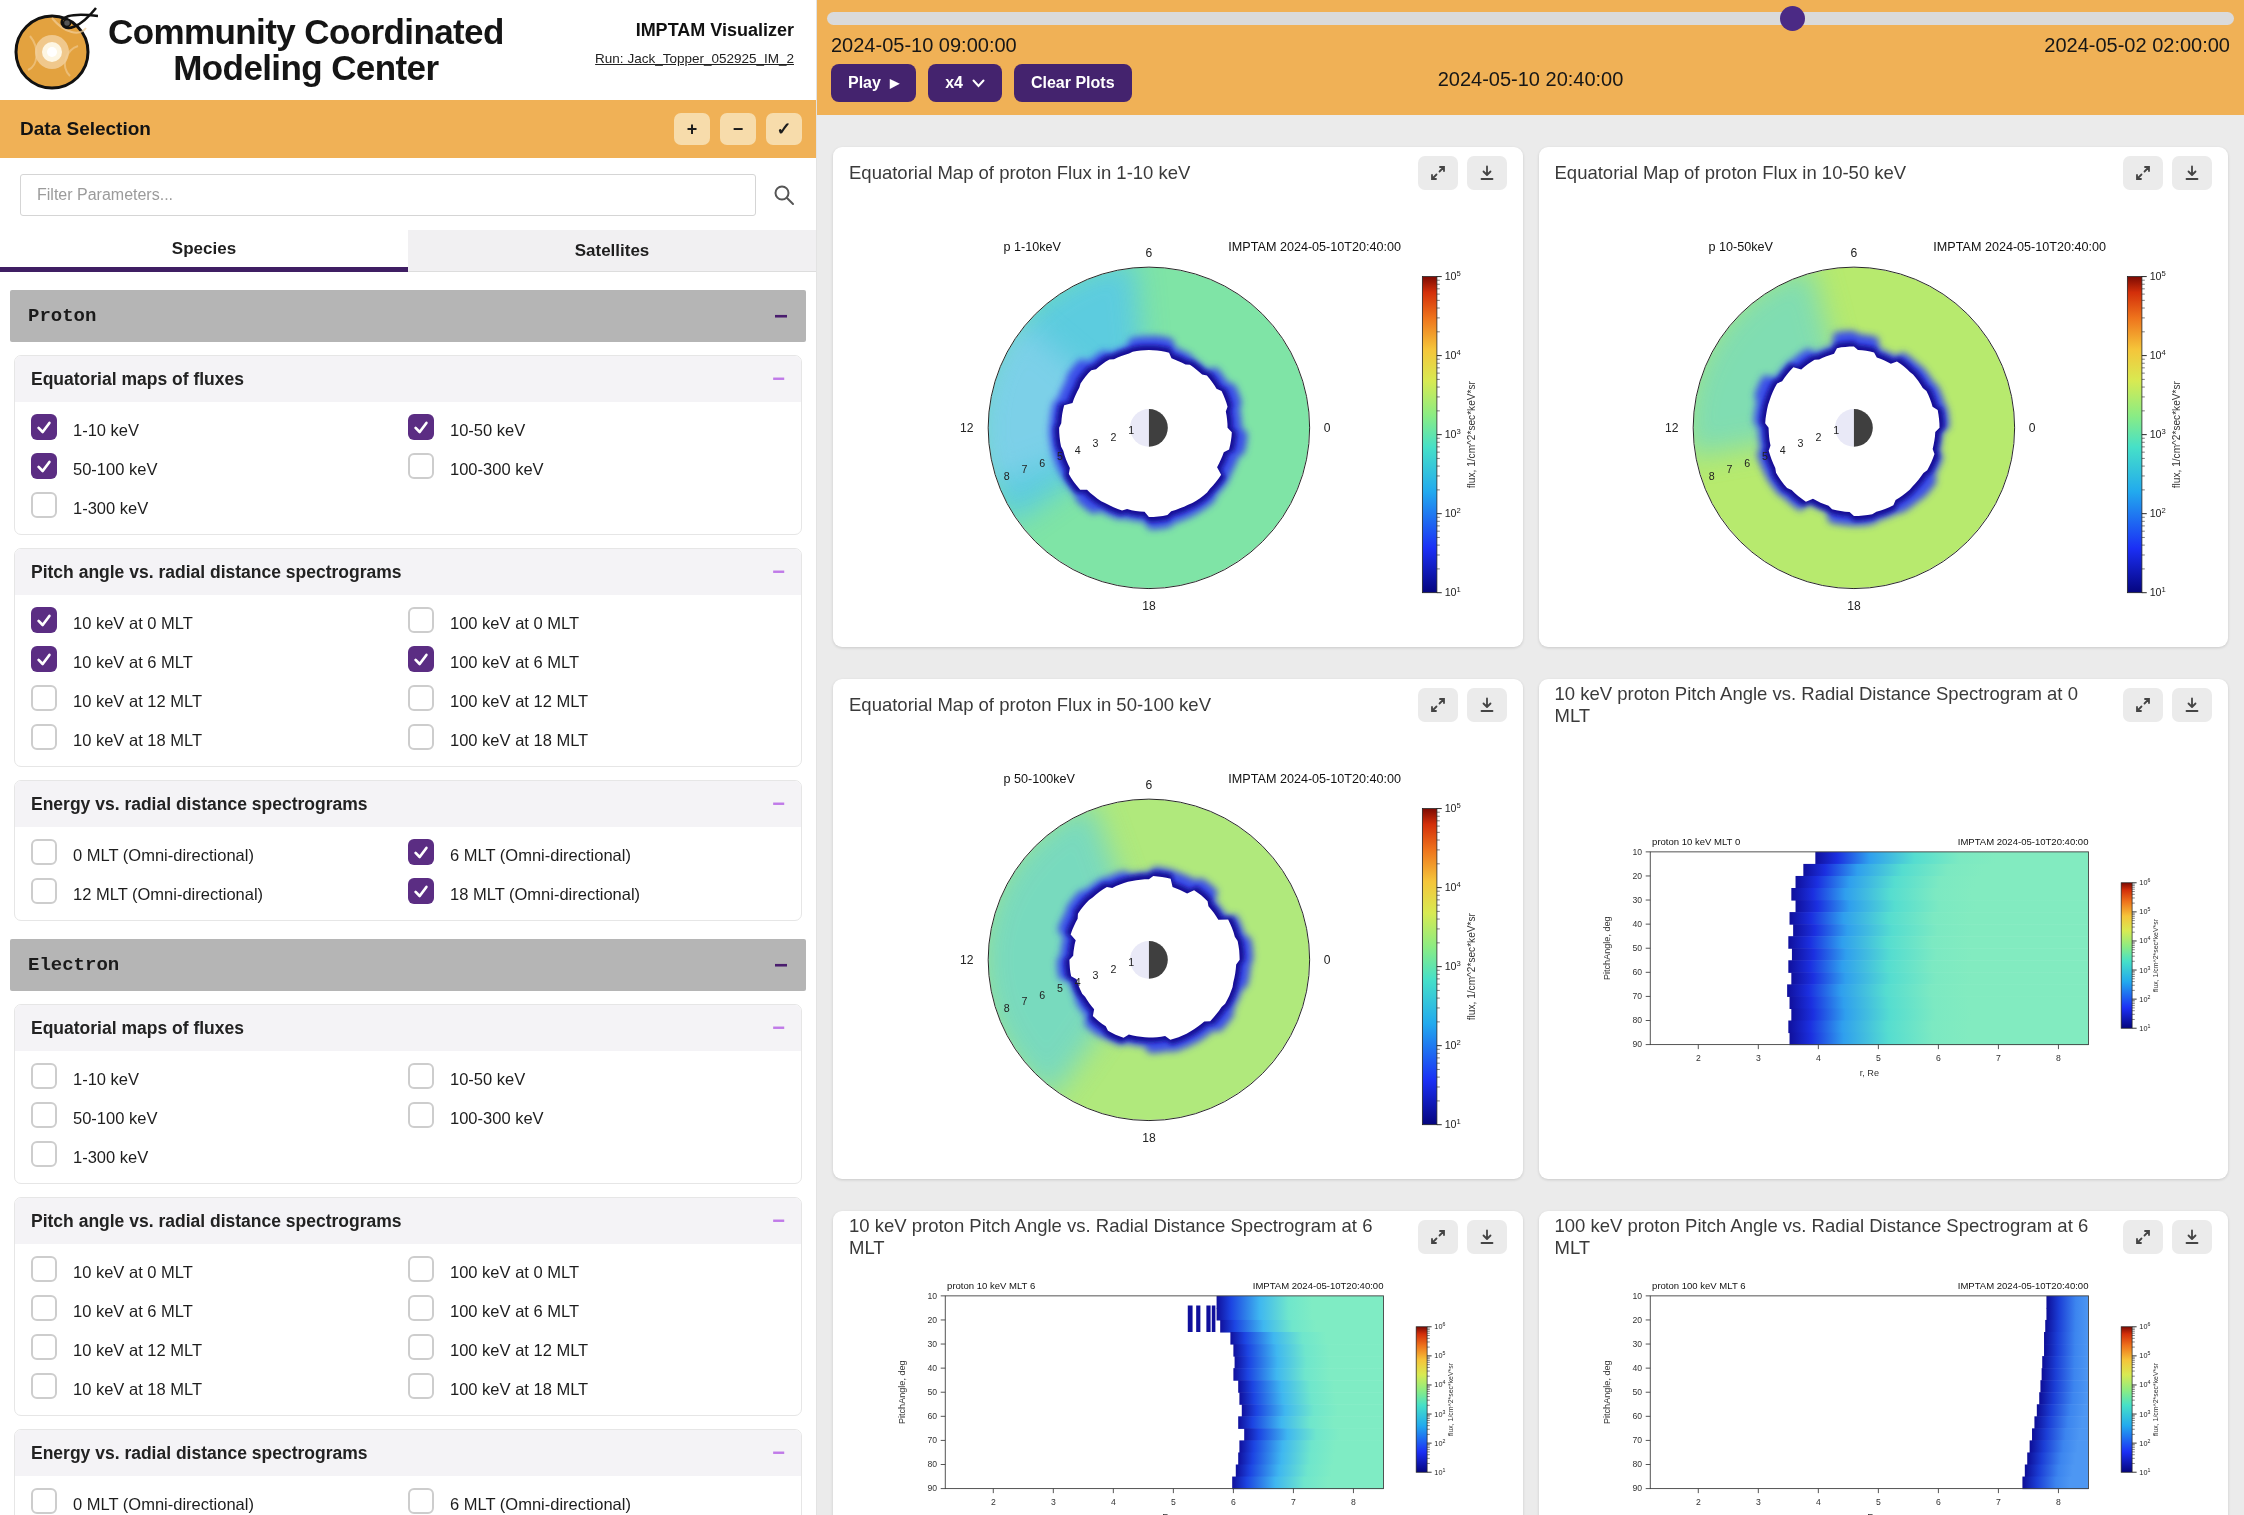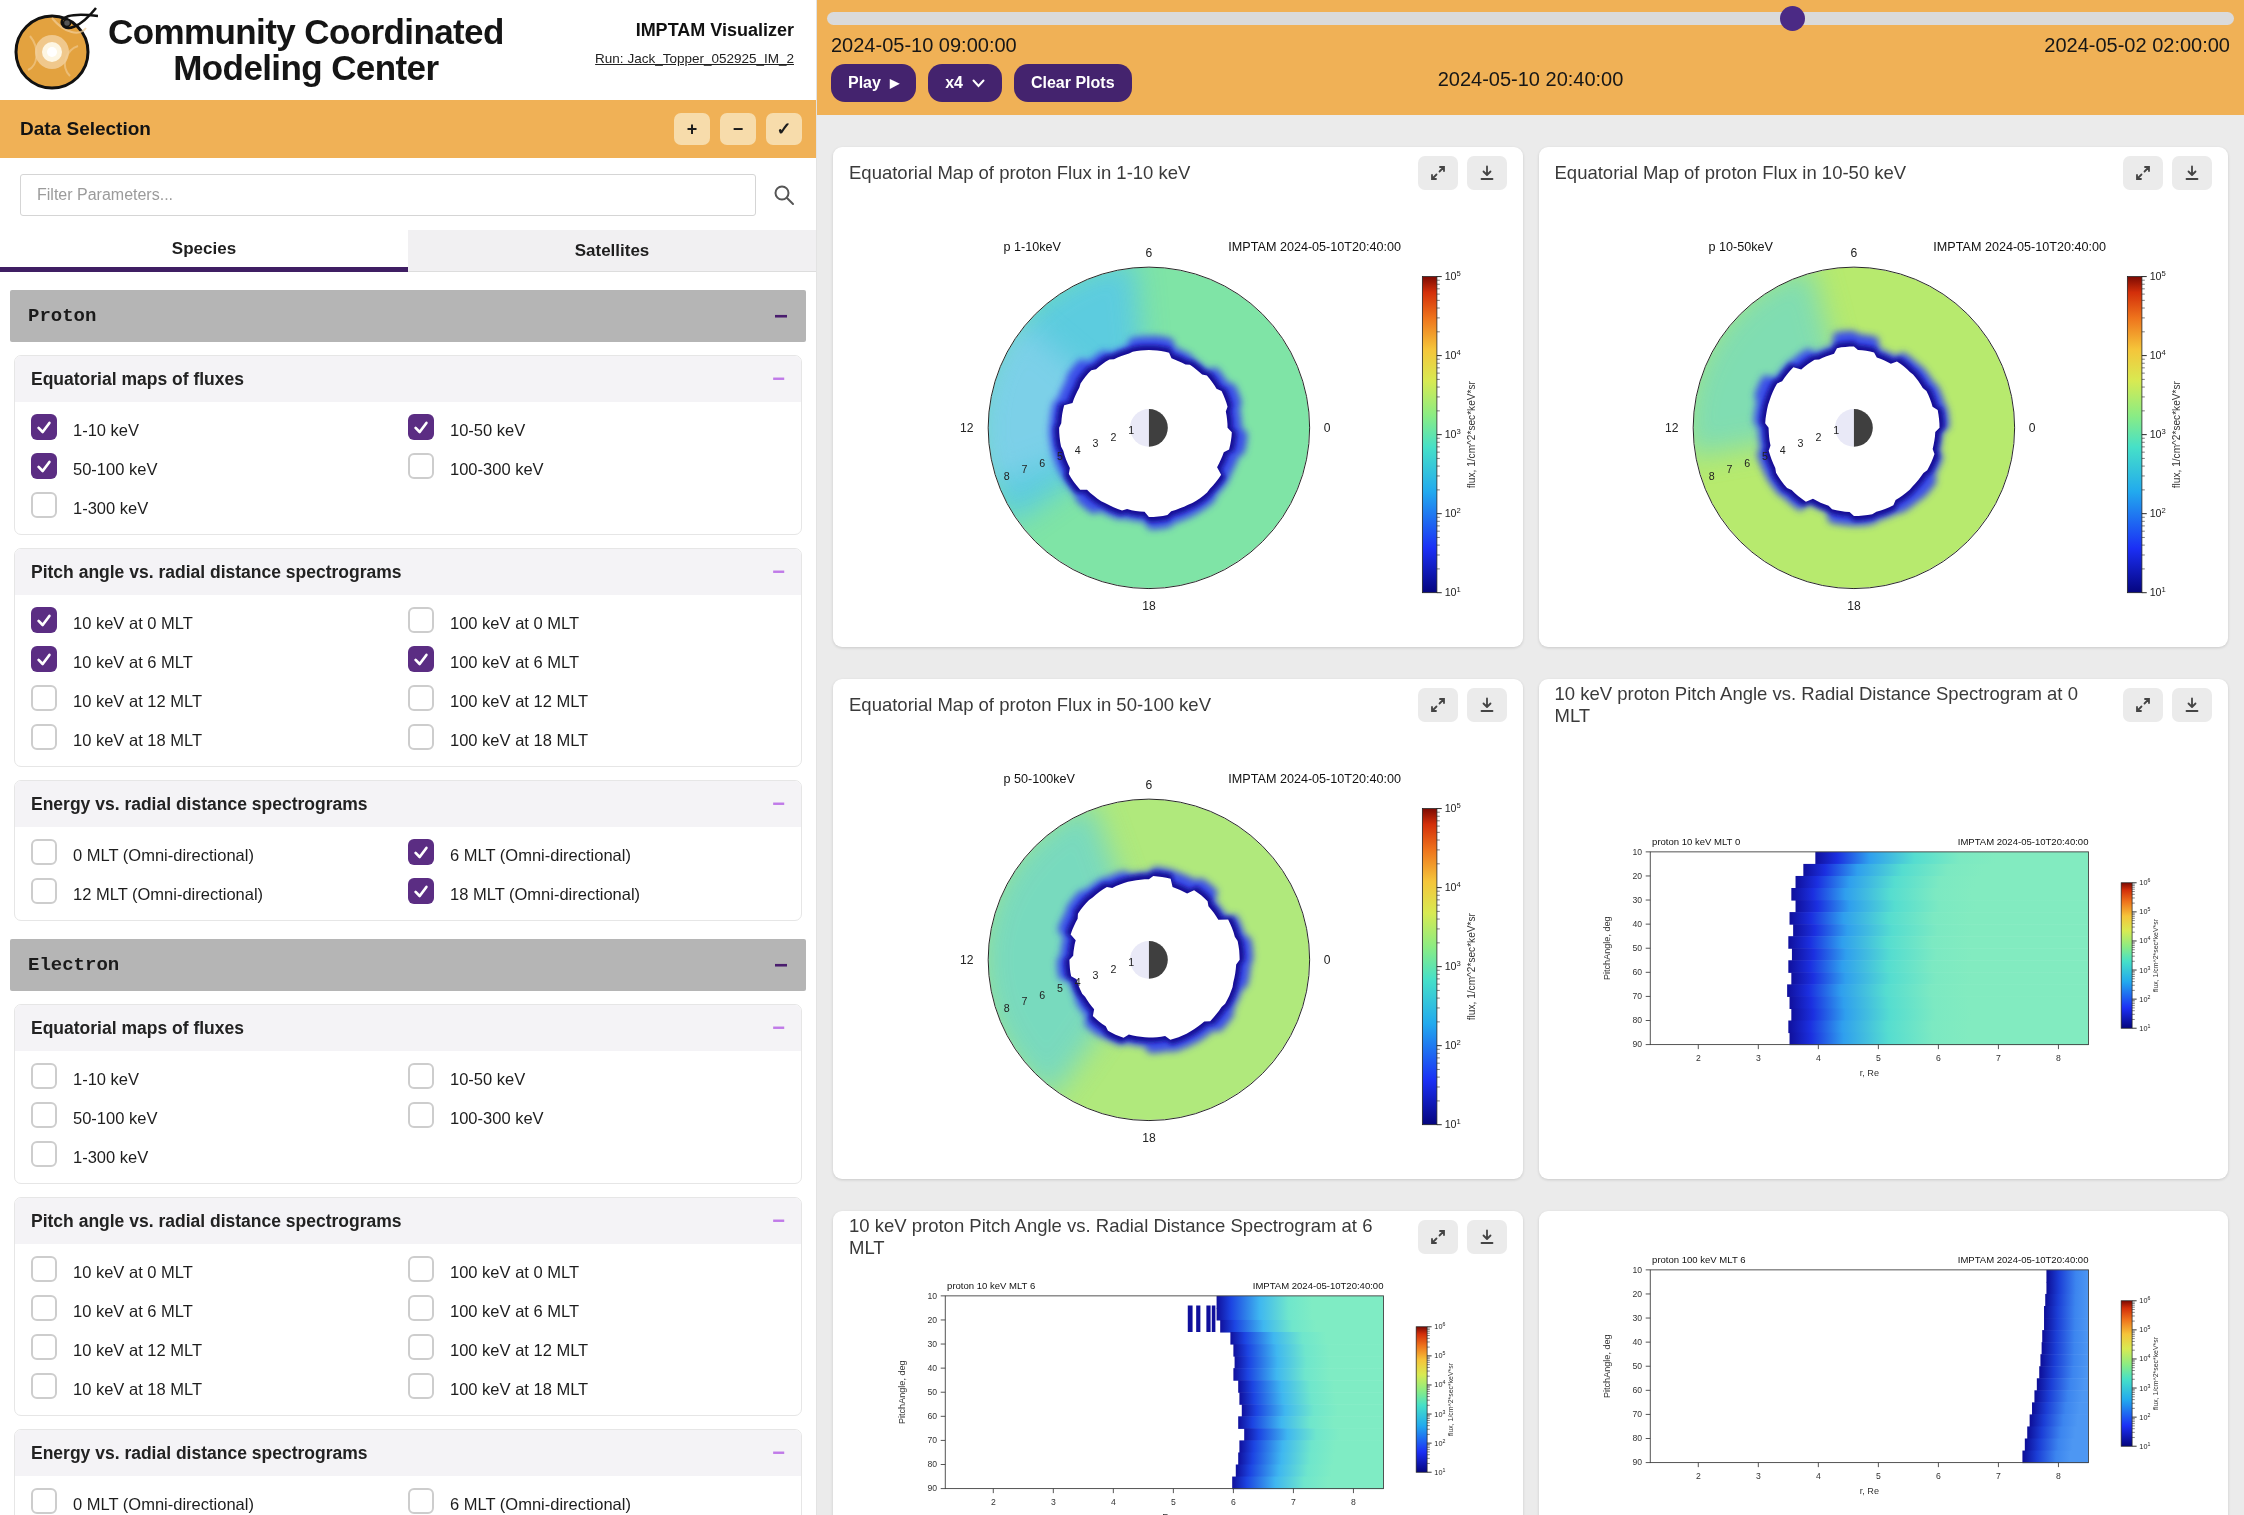"Play" .btn { border-radius: 14px -> 8px }
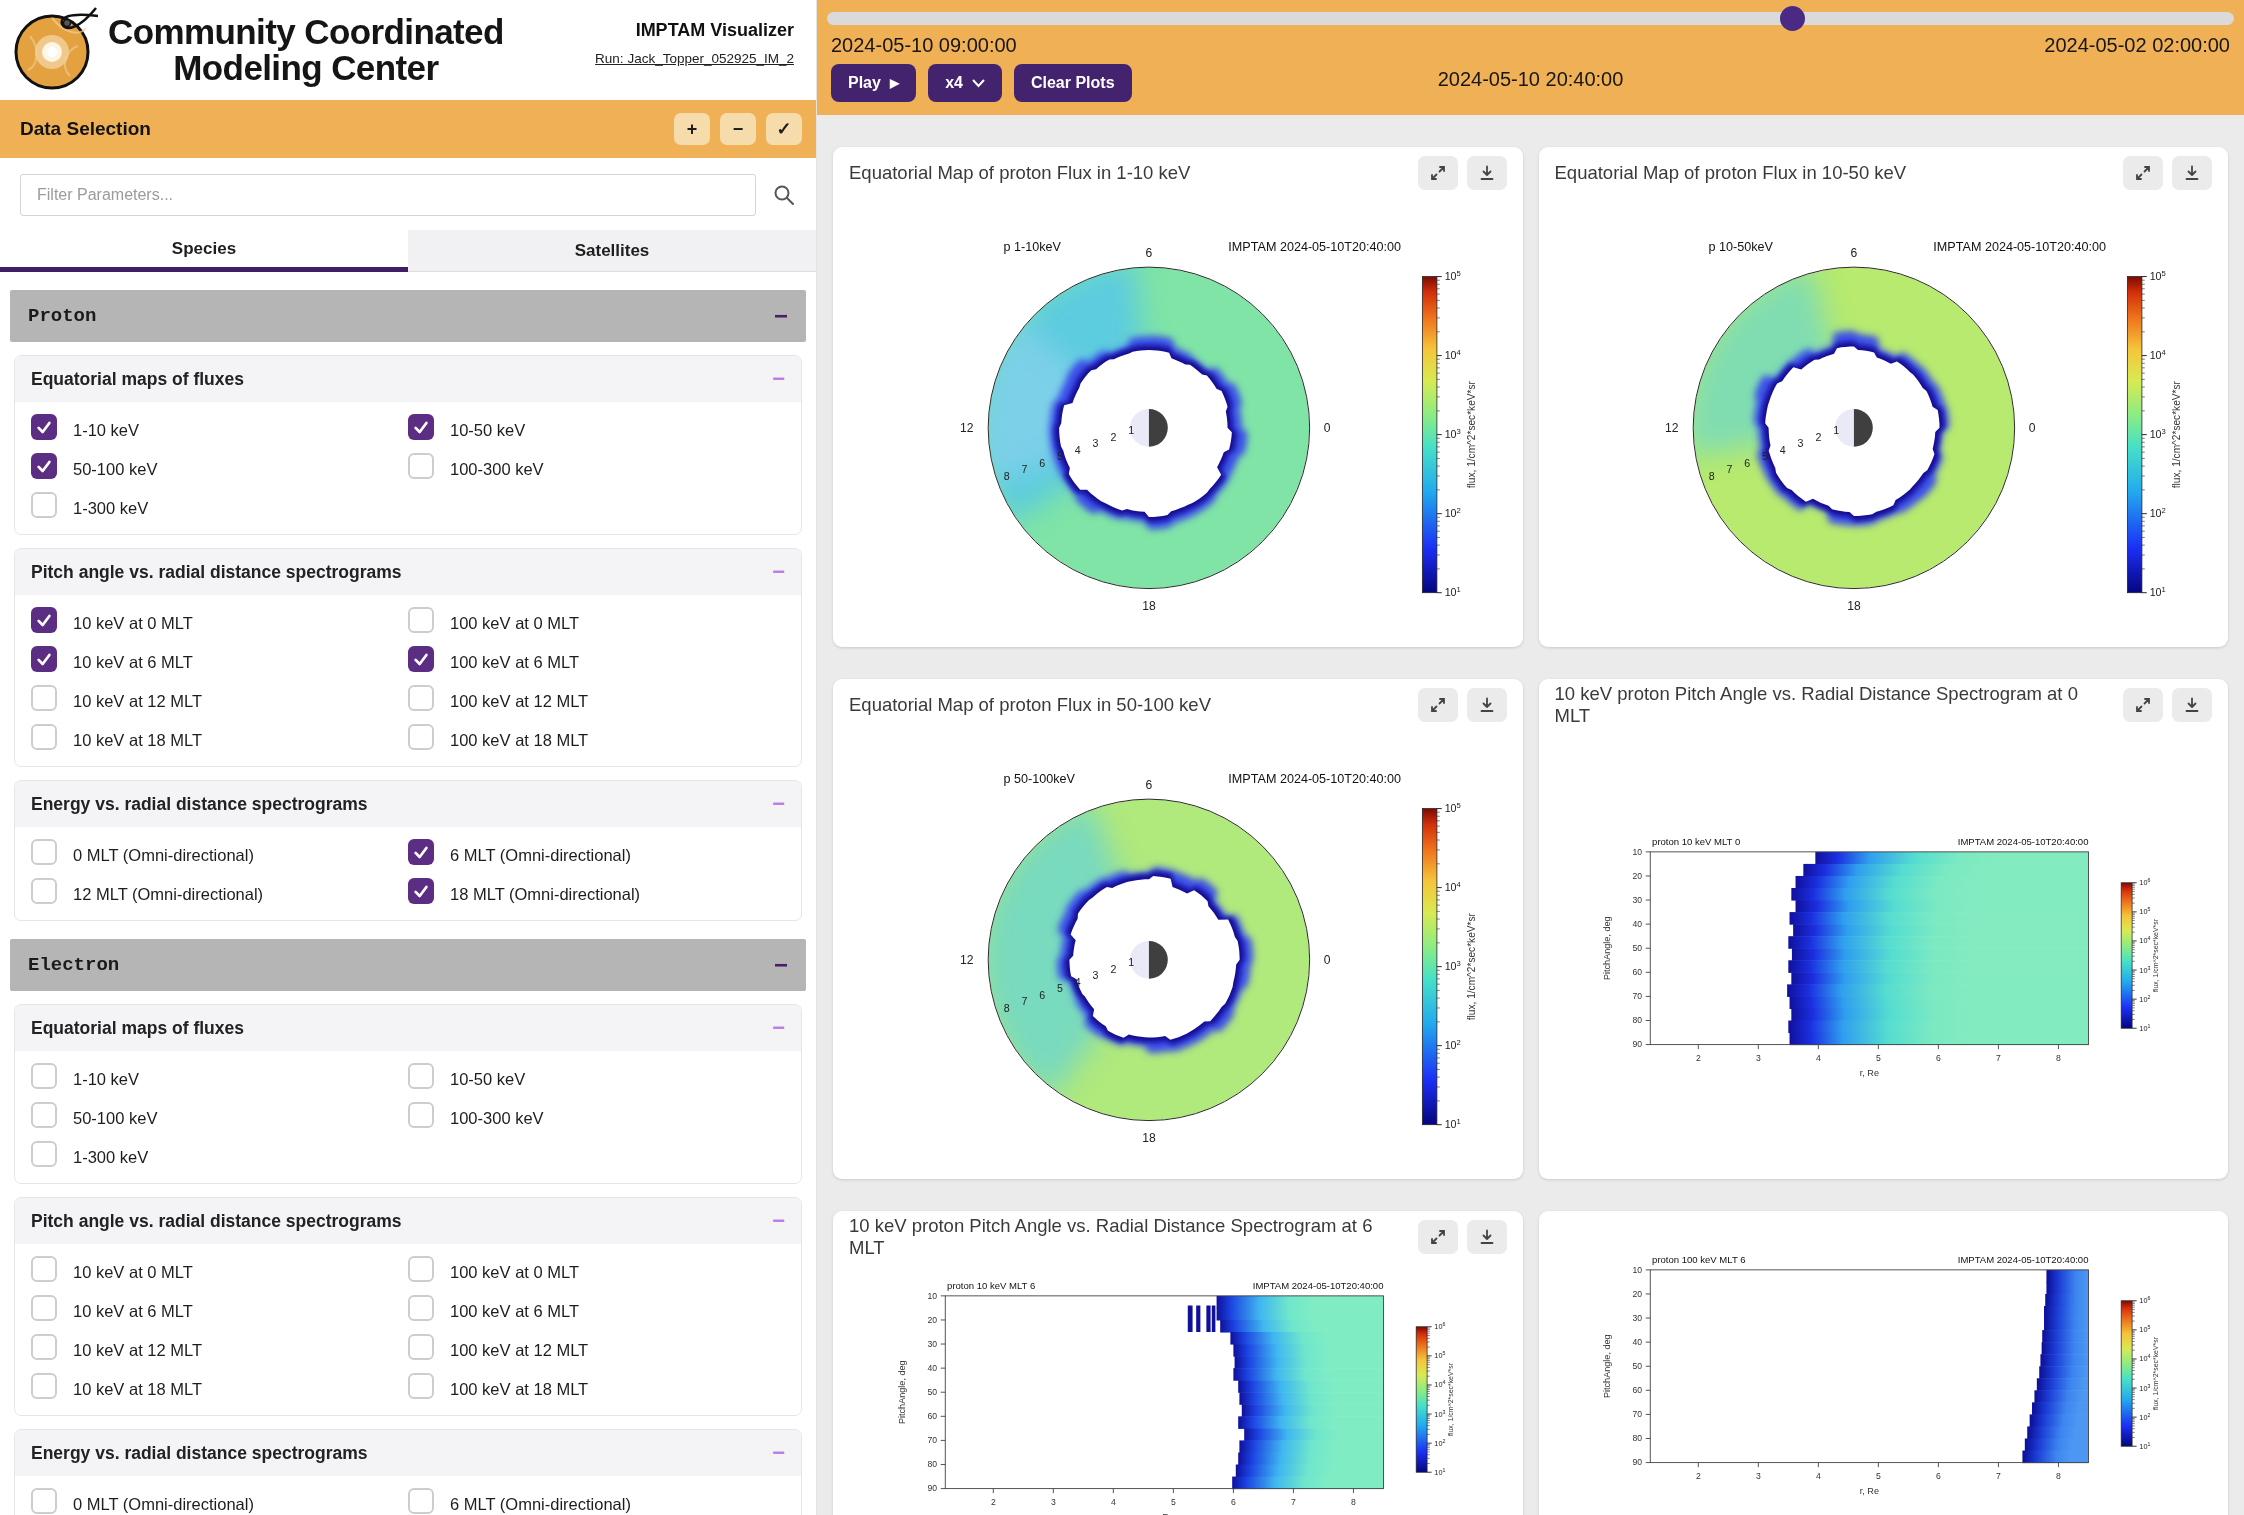"100 keV proton Pitch Angle" div.card-head { html: none -> <div> <div>100 keV proton Pitch Angle vs. Radial Distance Spectrogram at 6 MLT</div> <div> <svg> <path></path> </svg> </div> <div> <svg> <path></path> </svg> </div> </div> }
